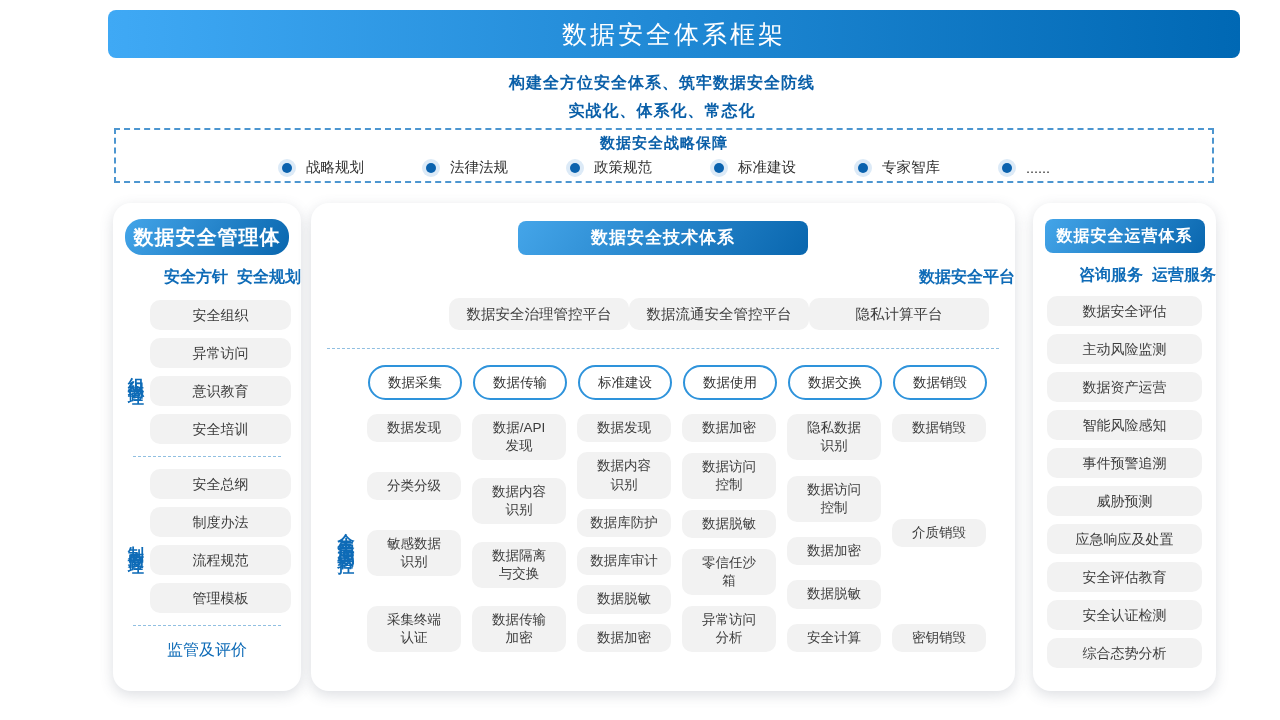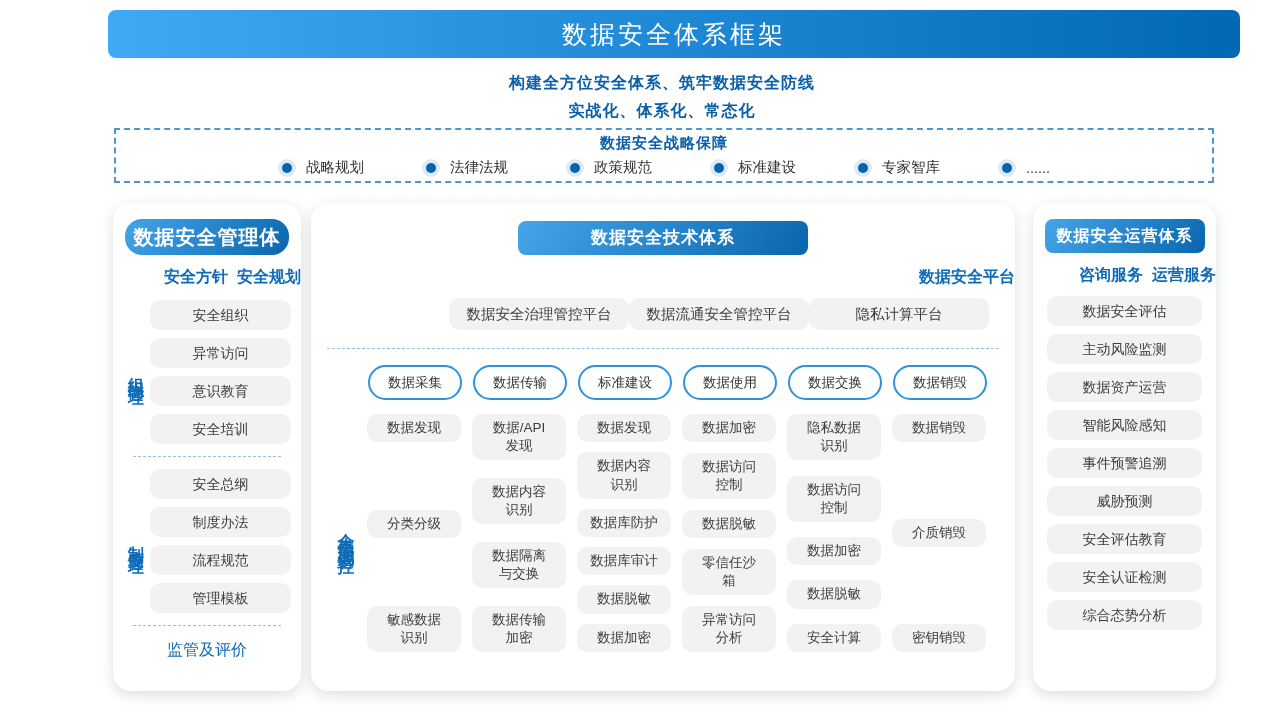"应急响应及处置" div.gbox { html: none -> <div>应急响应及处置</div> }
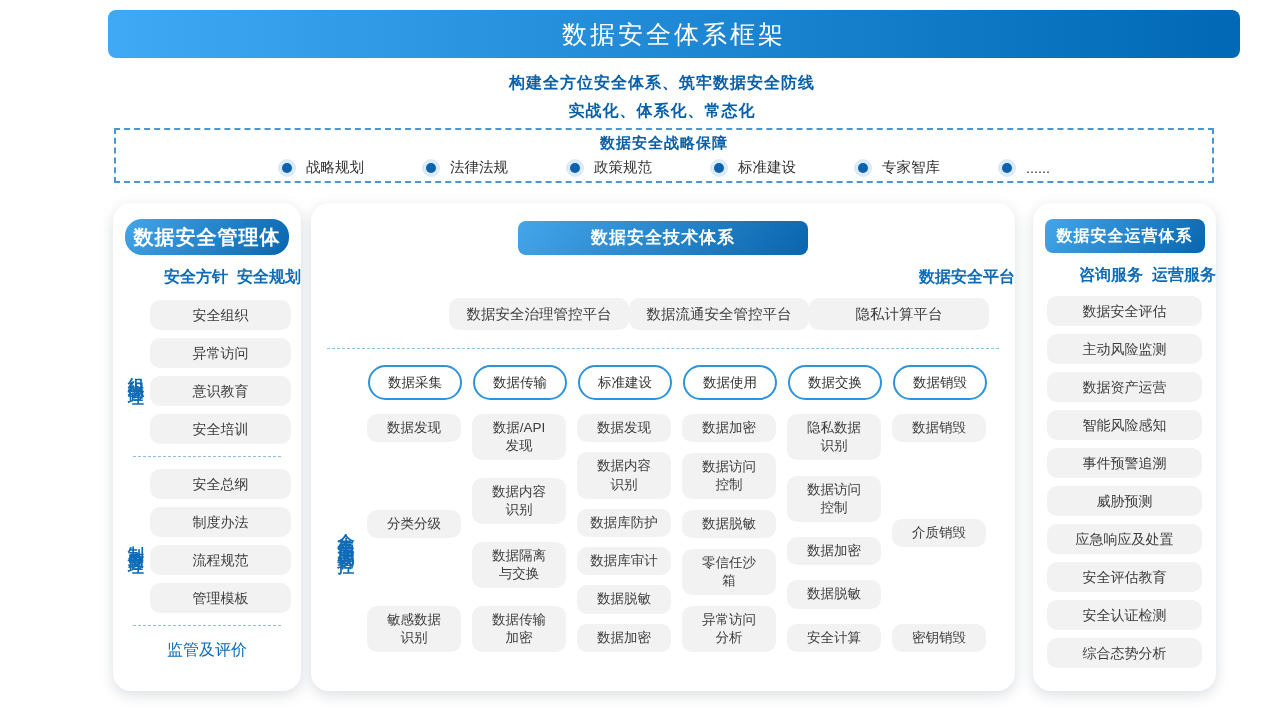"采集终端" div.gbox { html: none -> <div>采集终端 认证</div> }
